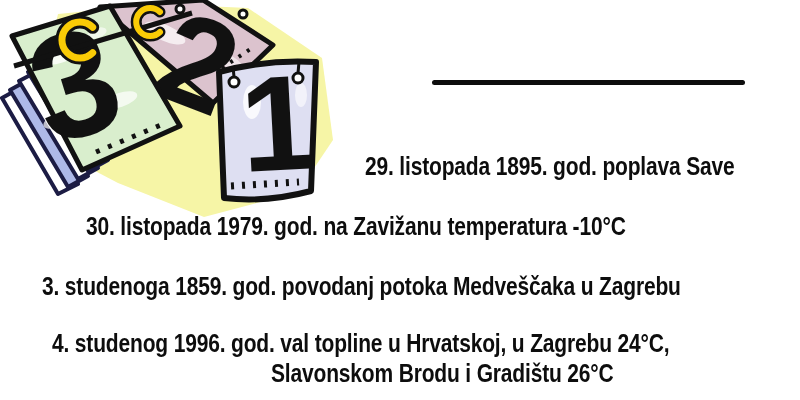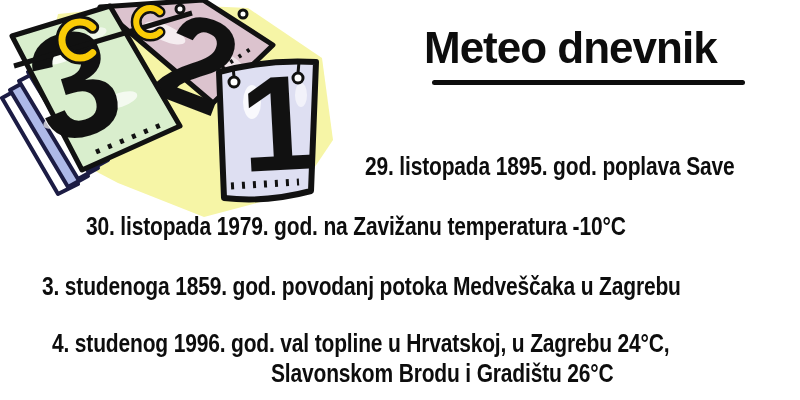"Meteo dnevnik" div.title { html: <div>Meteo dnevnik</div> -> none }
